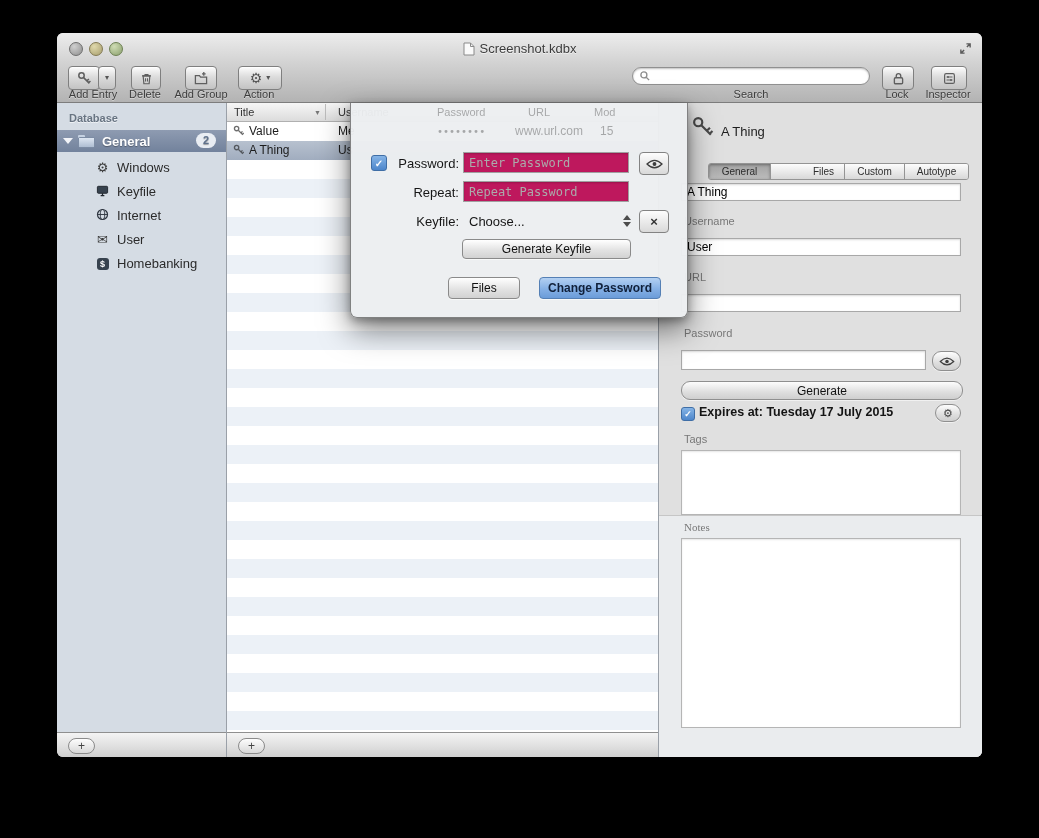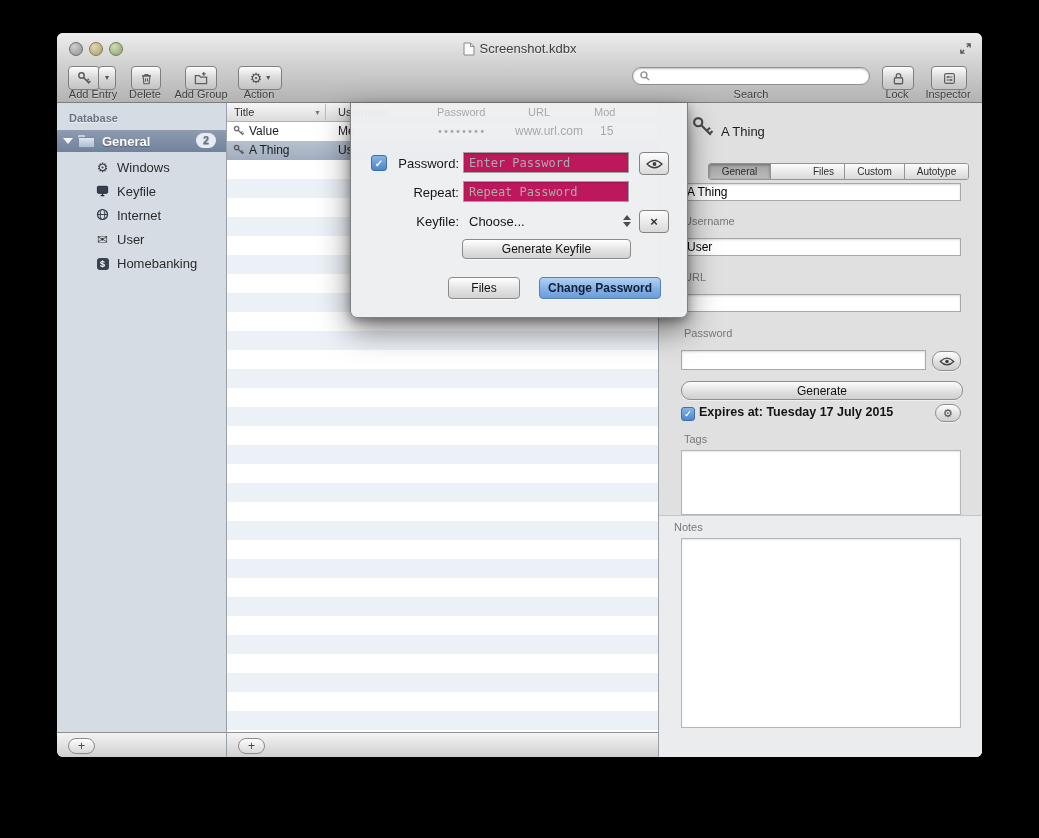"Notes" span.ilabel { font-family: none -> Liberation Serif, serif; left: 15px -> 25px }
